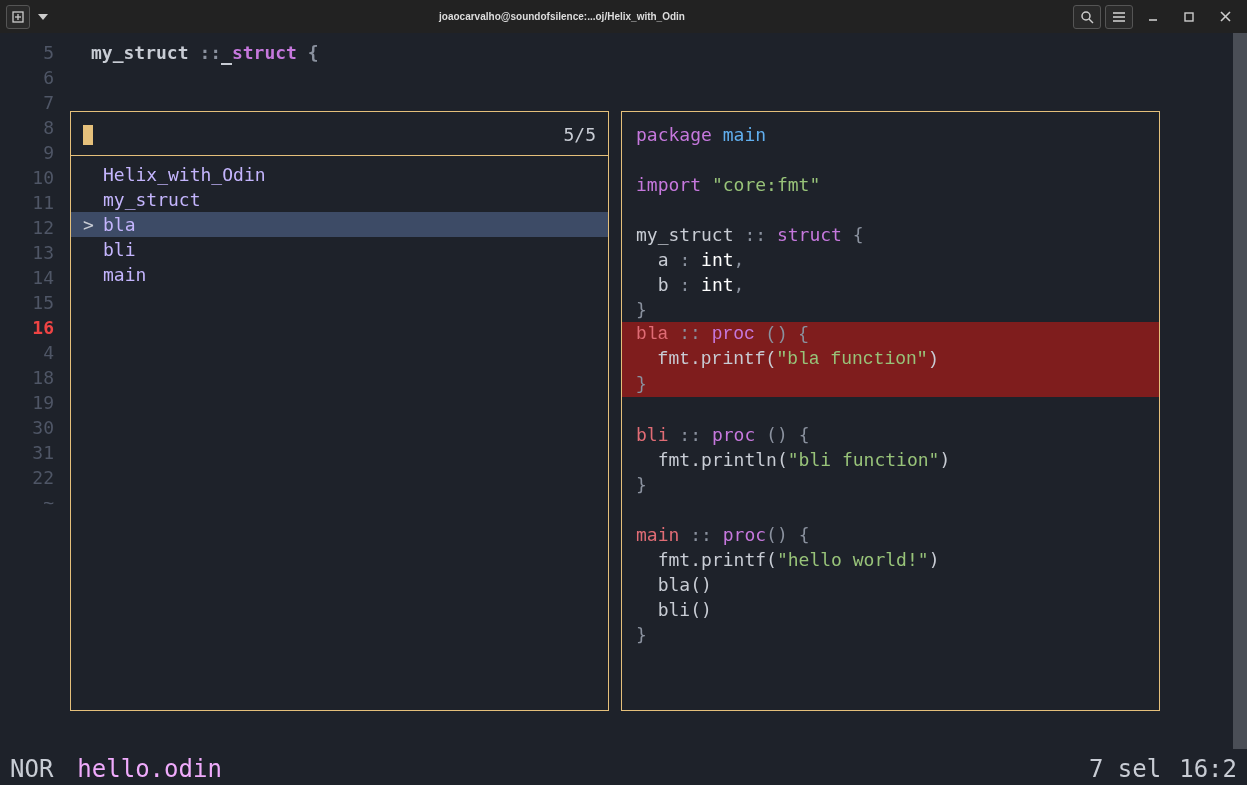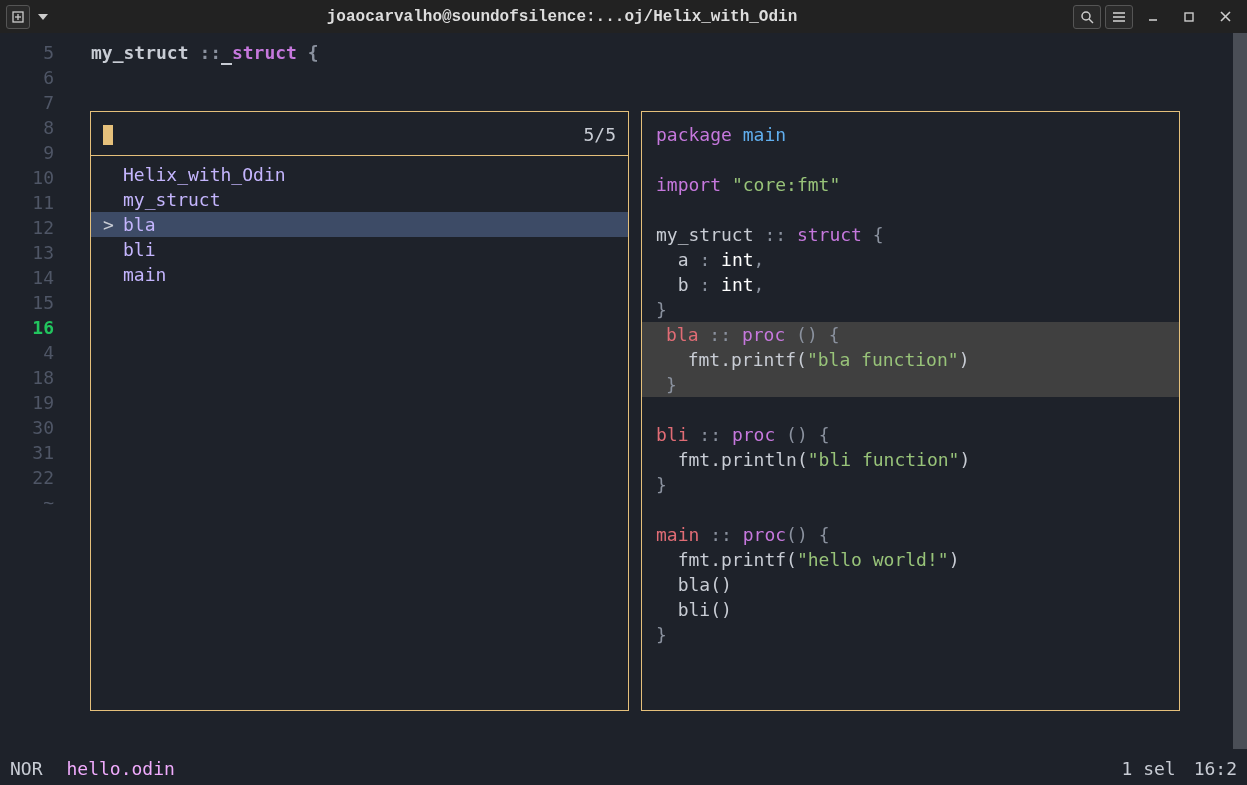"joaocarvalho@soundofsilence:...oj/Helix_" .titlebar { font-family: Liberation Mono, monospace -> Liberation Sans, sans-serif; font-size: 16px -> 10px }
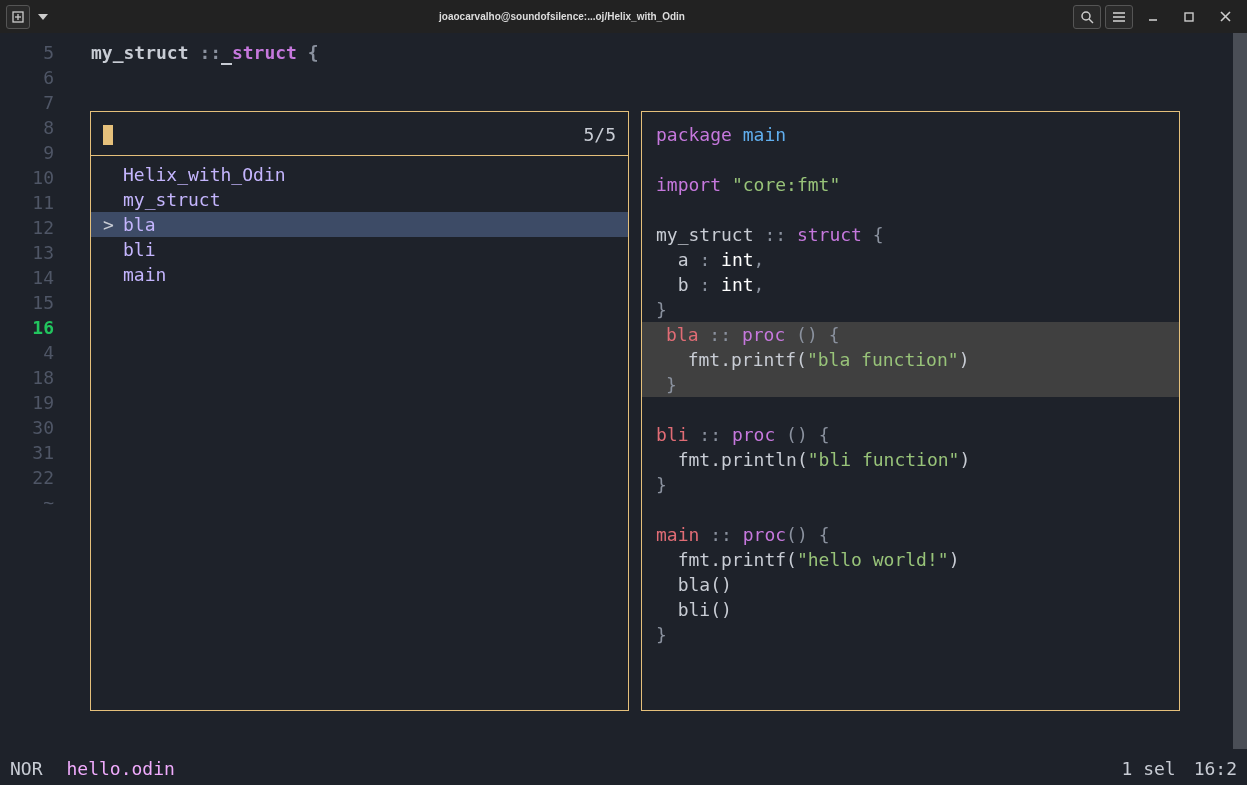"5/5" .picker-wrap { margin-left: 20px -> none }
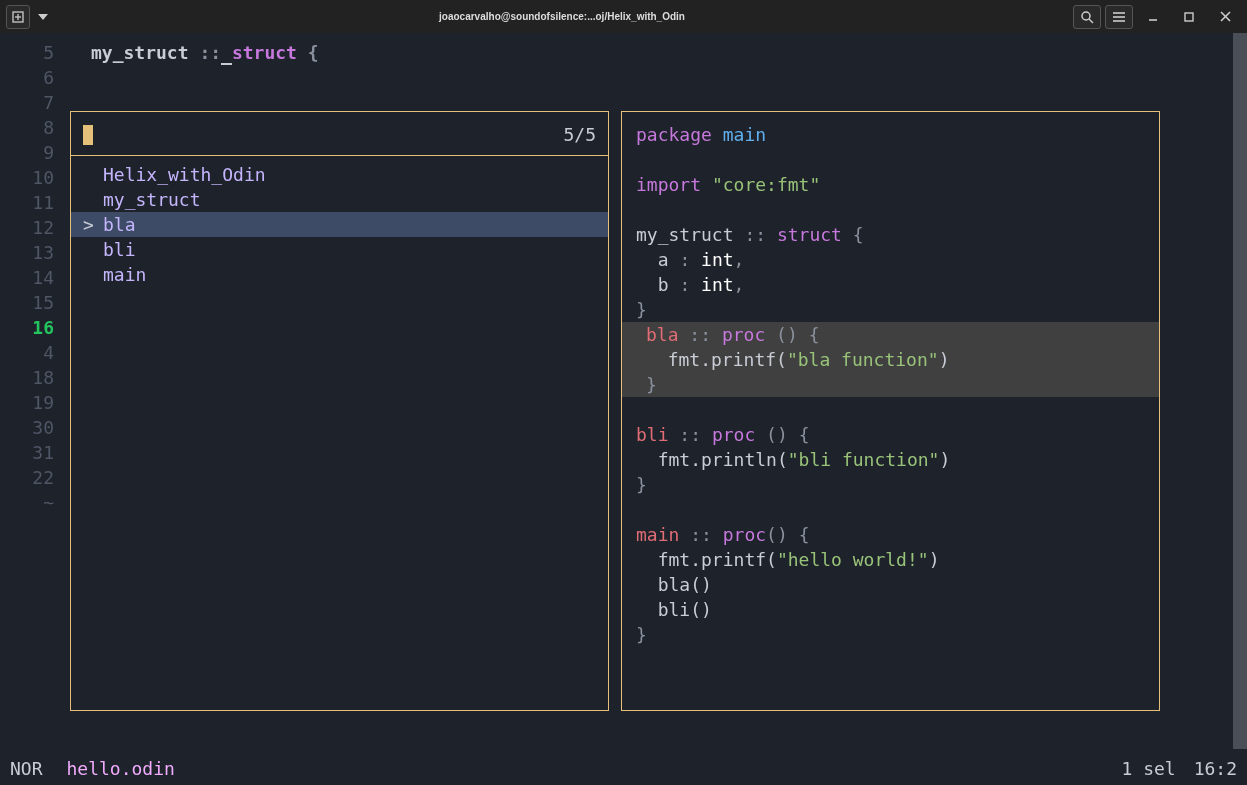"16" .gutter .ln.cur { color: #22c55e -> #ef4444 }
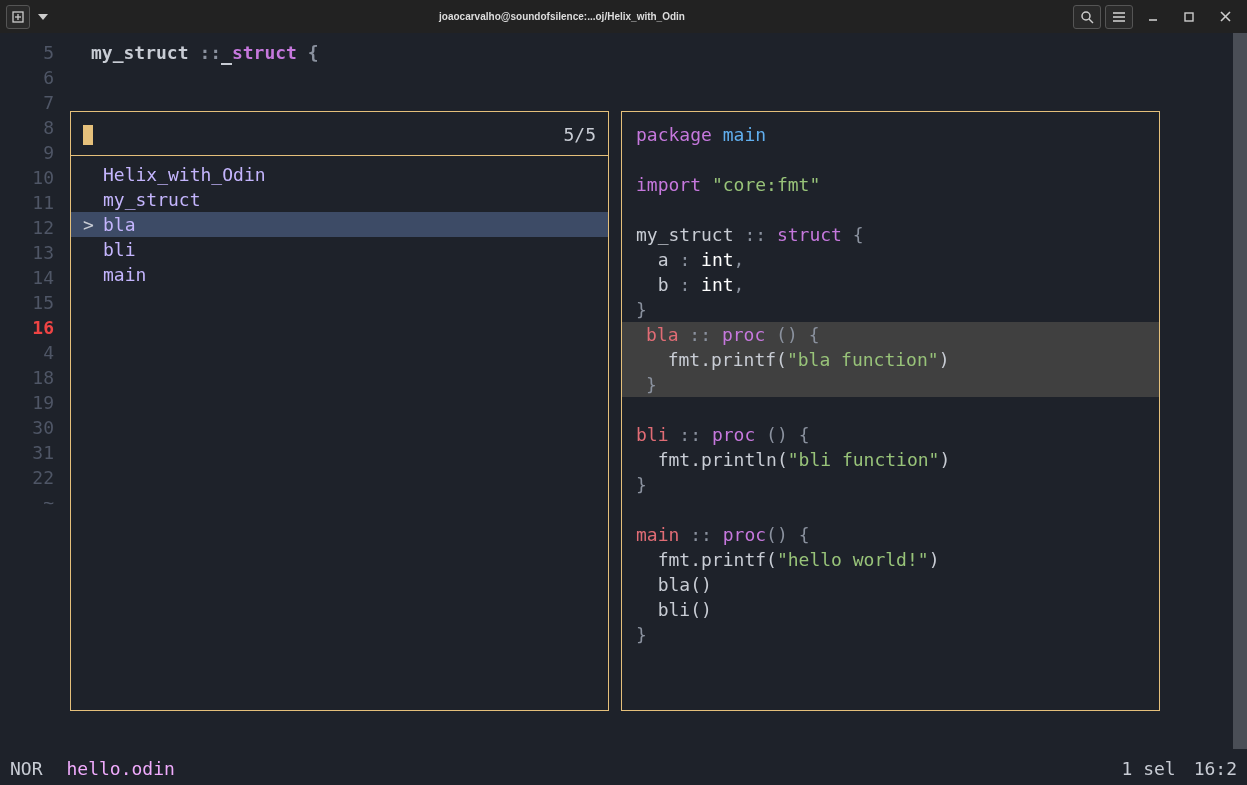"bla :: proc () {" .hl { background: #404040 -> #7f1d1d; font-family: none -> Liberation Mono, monospace; padding: 0 24px -> 0 14px }
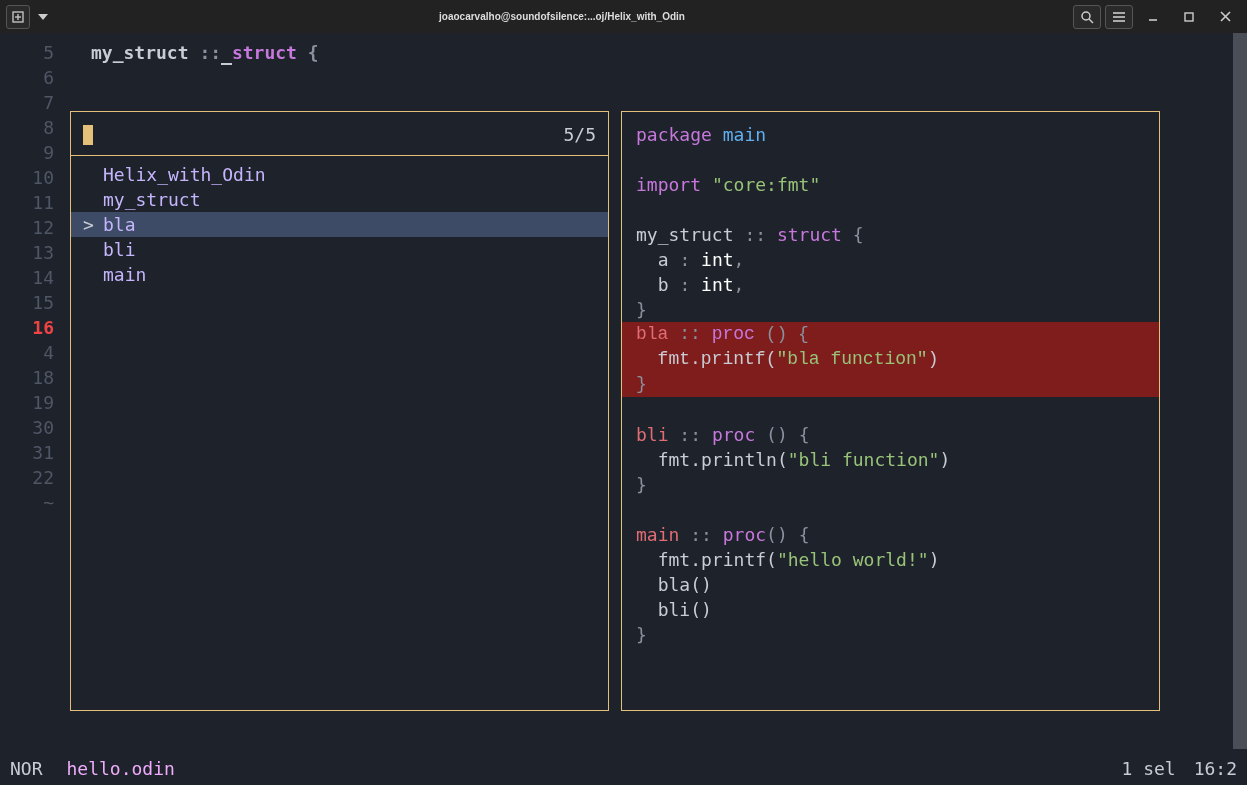"NOR" .statusbar { font-size: 18px -> 24px }
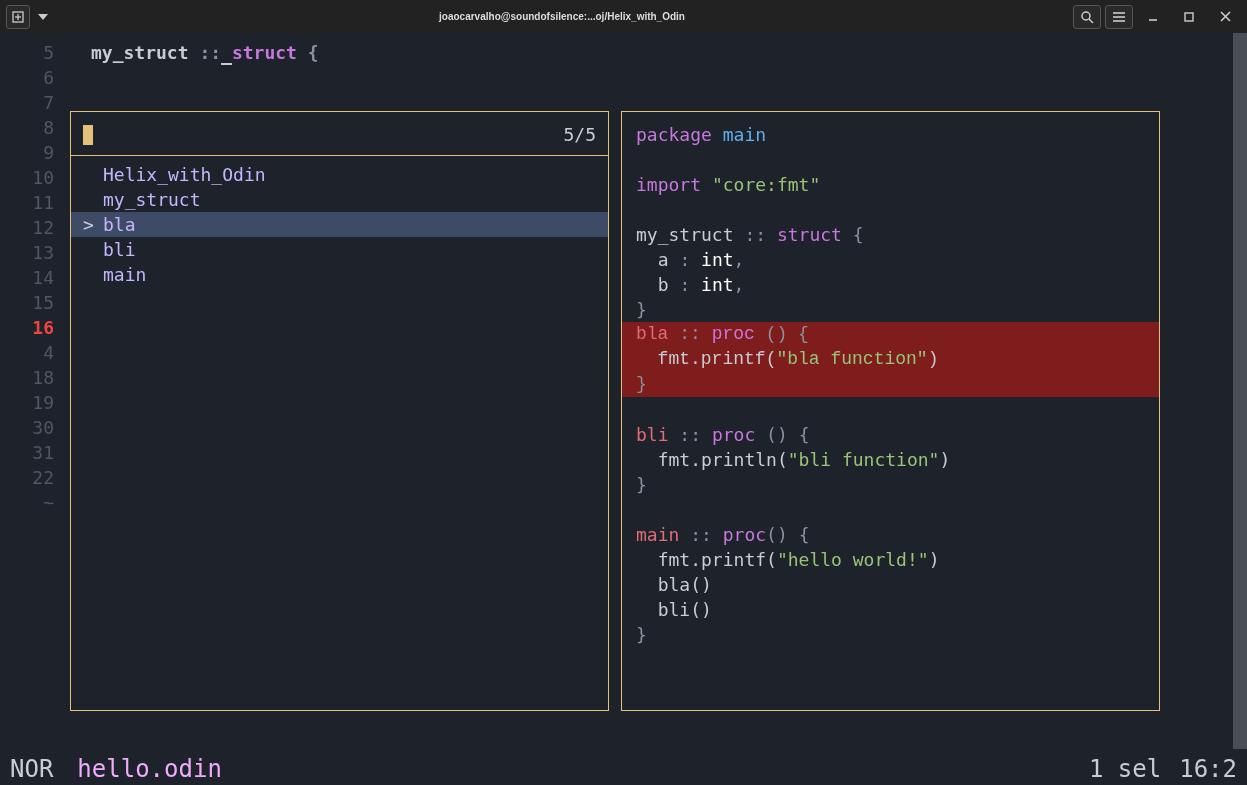"1 sel" span { text: 1 -> 7 }
